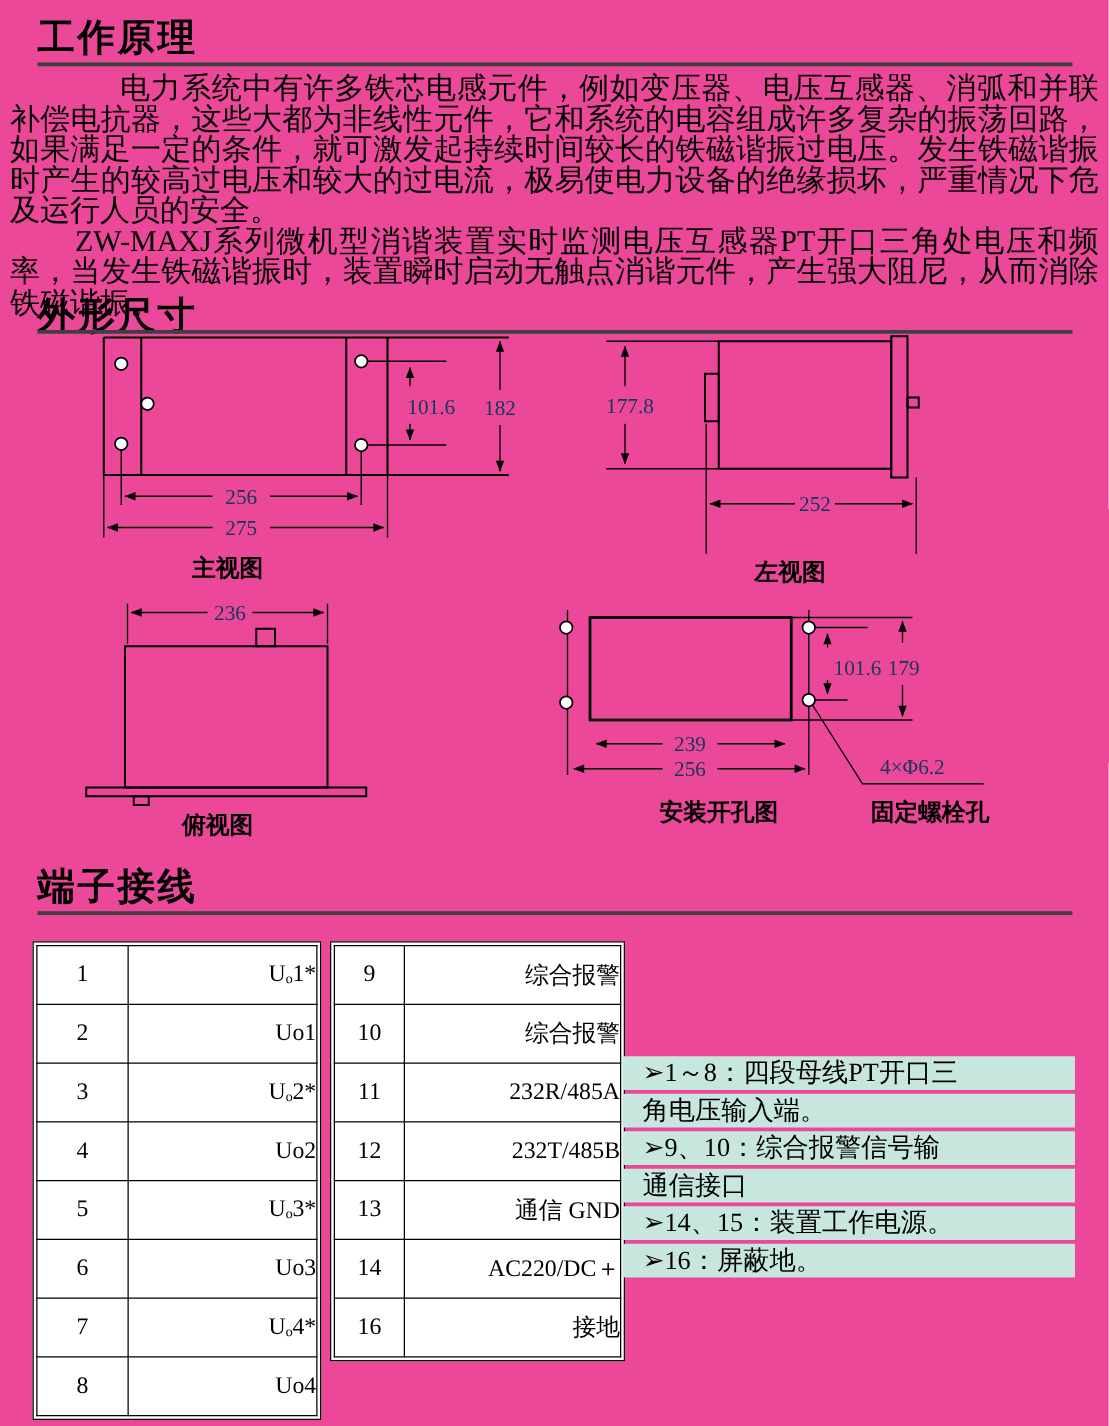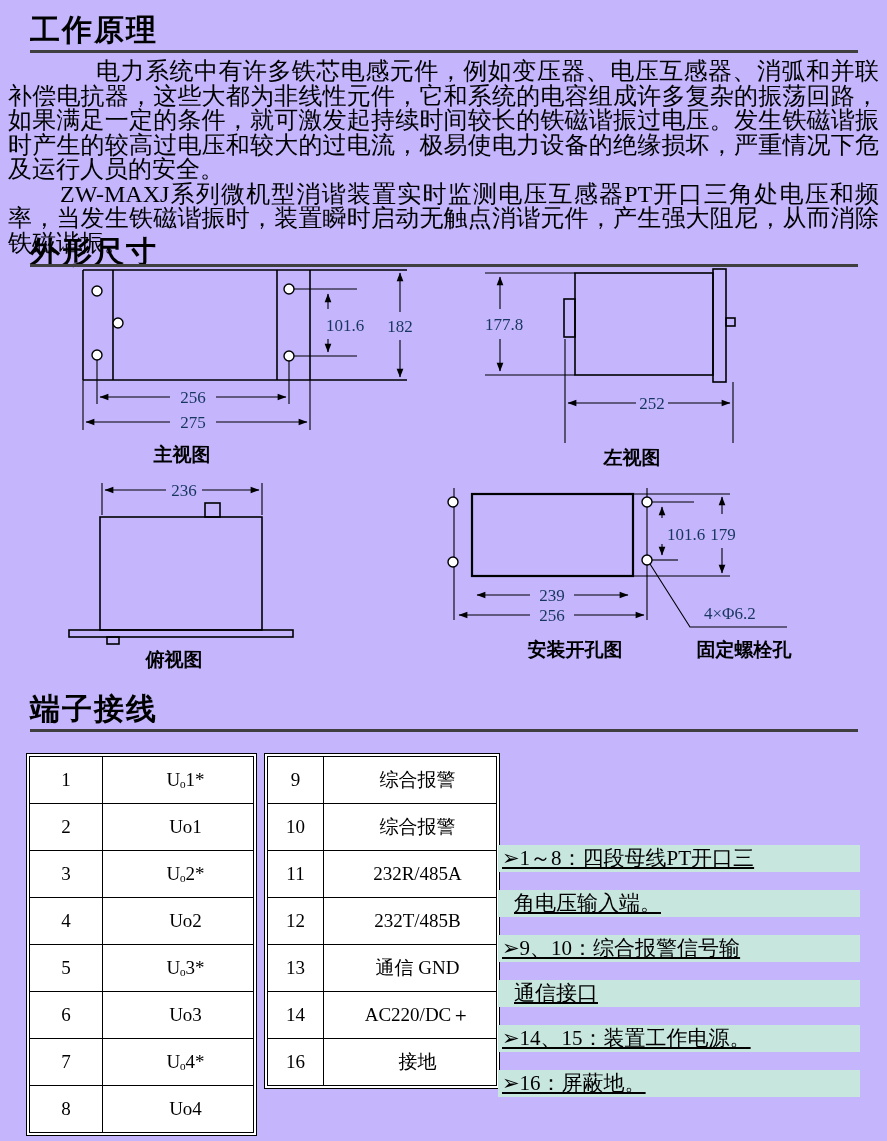"工作原理" #page { background: #c4b5fd -> #ec4899 }
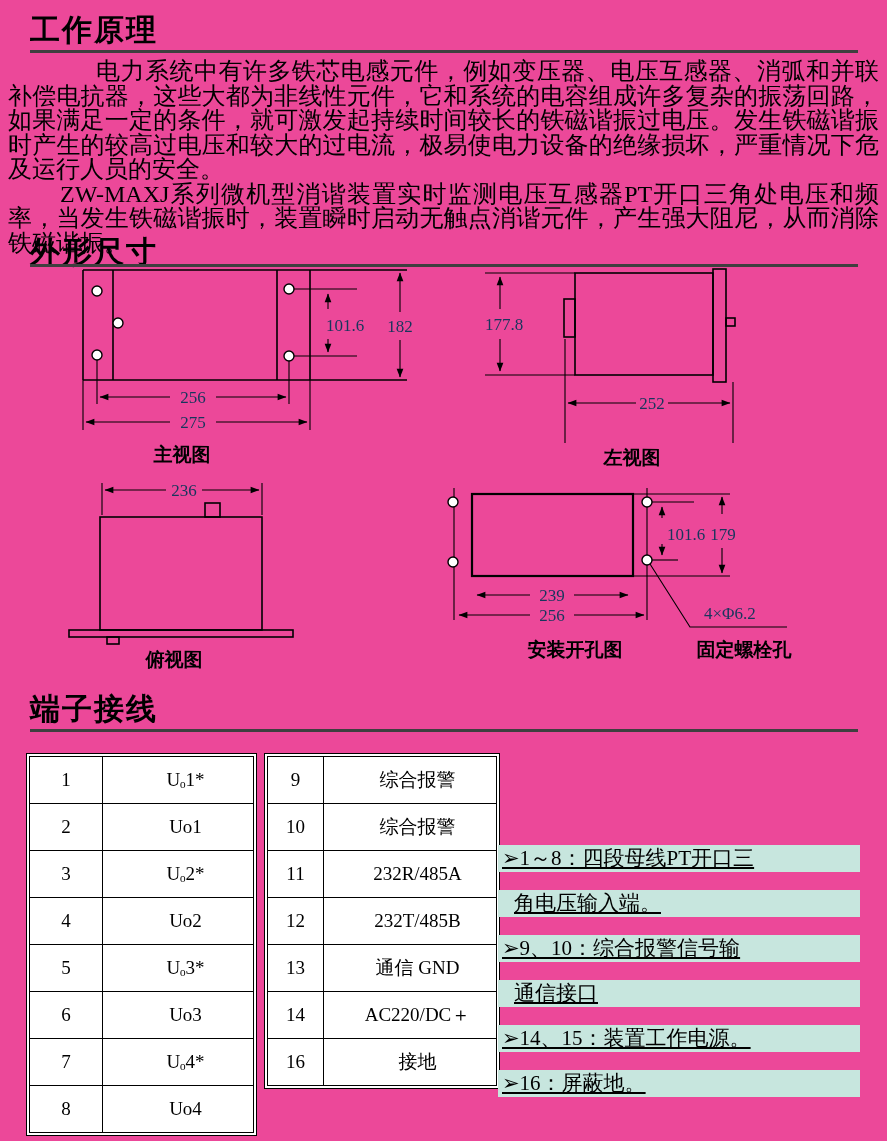"Uₒ1*" .ttable td.lbl { text-align: center -> right }
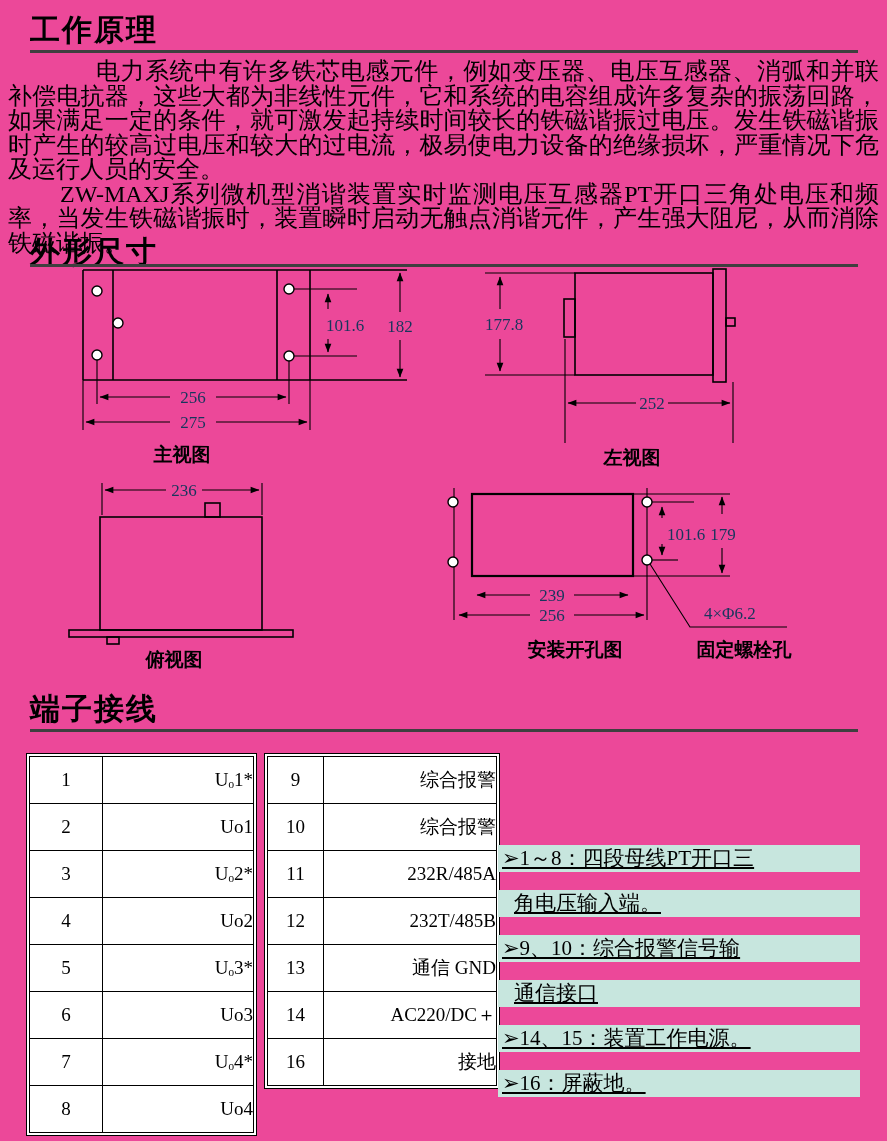"➢1～8：四段母线PT开口三" .note-line { margin-bottom: 18px -> 3px; padding: 0 4px -> 0 16px; text-decoration: underline -> none }
